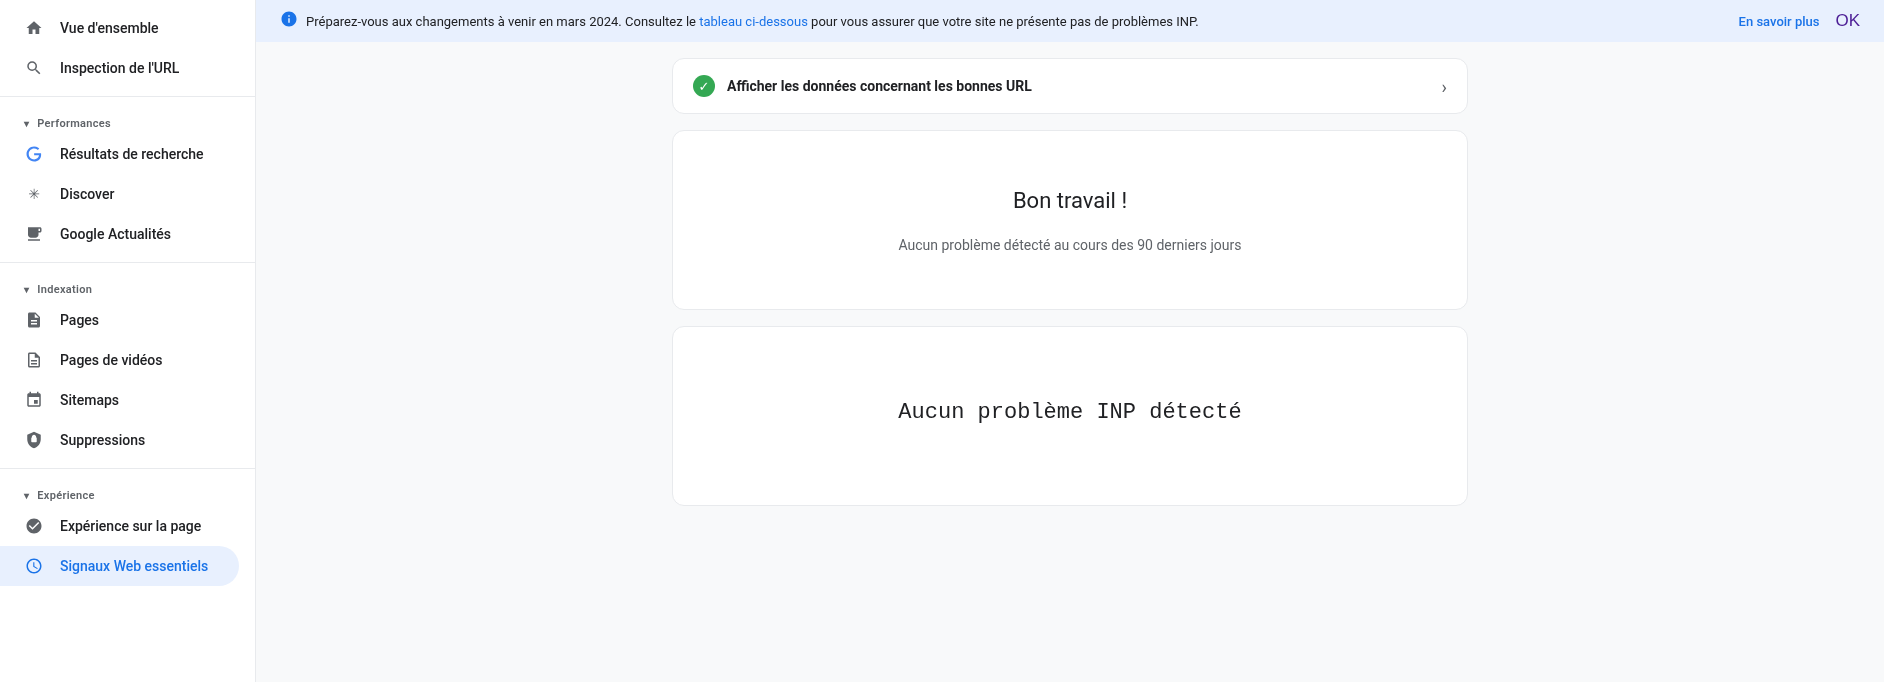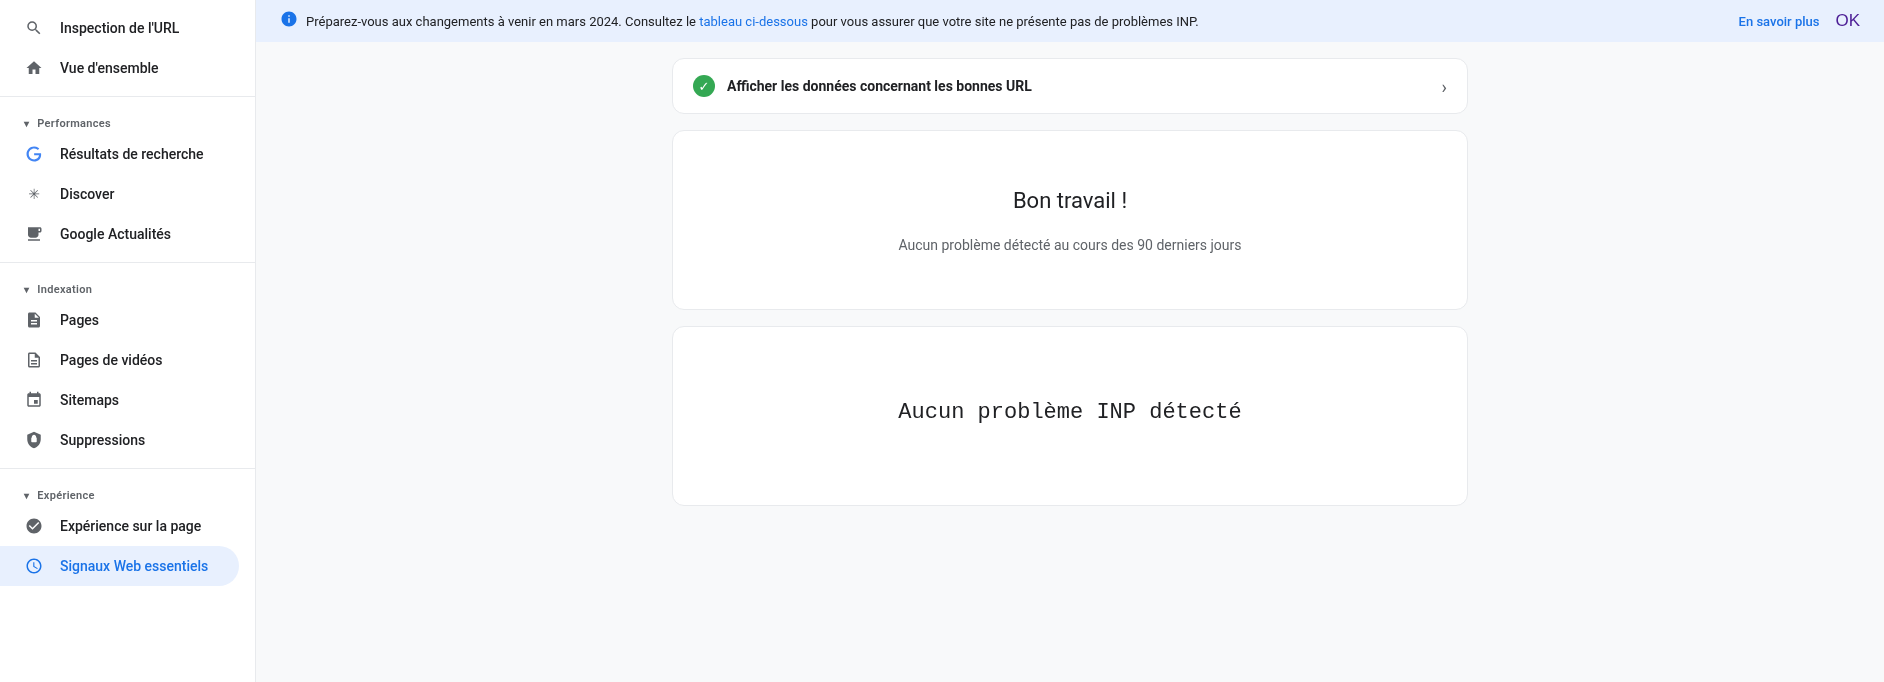"Inspection de l'URL" div.sidebar-item { order: before "Vue d'ensemble" -> after "Vue d'ensemble" }
